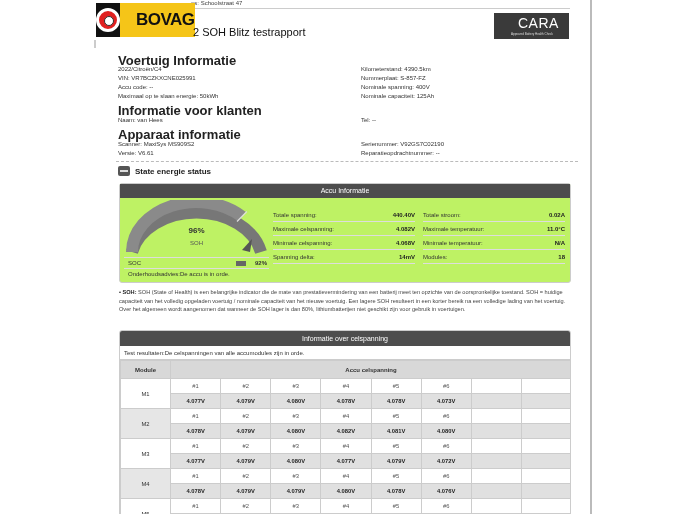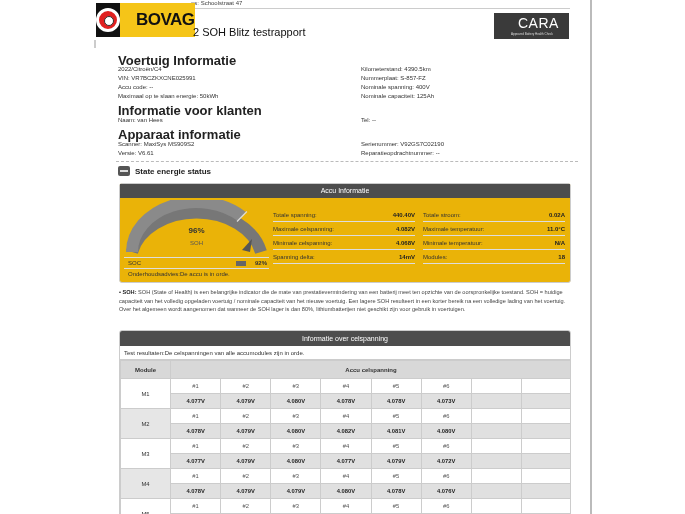"96%" .panel { background: #eab308 -> #bef264 }
